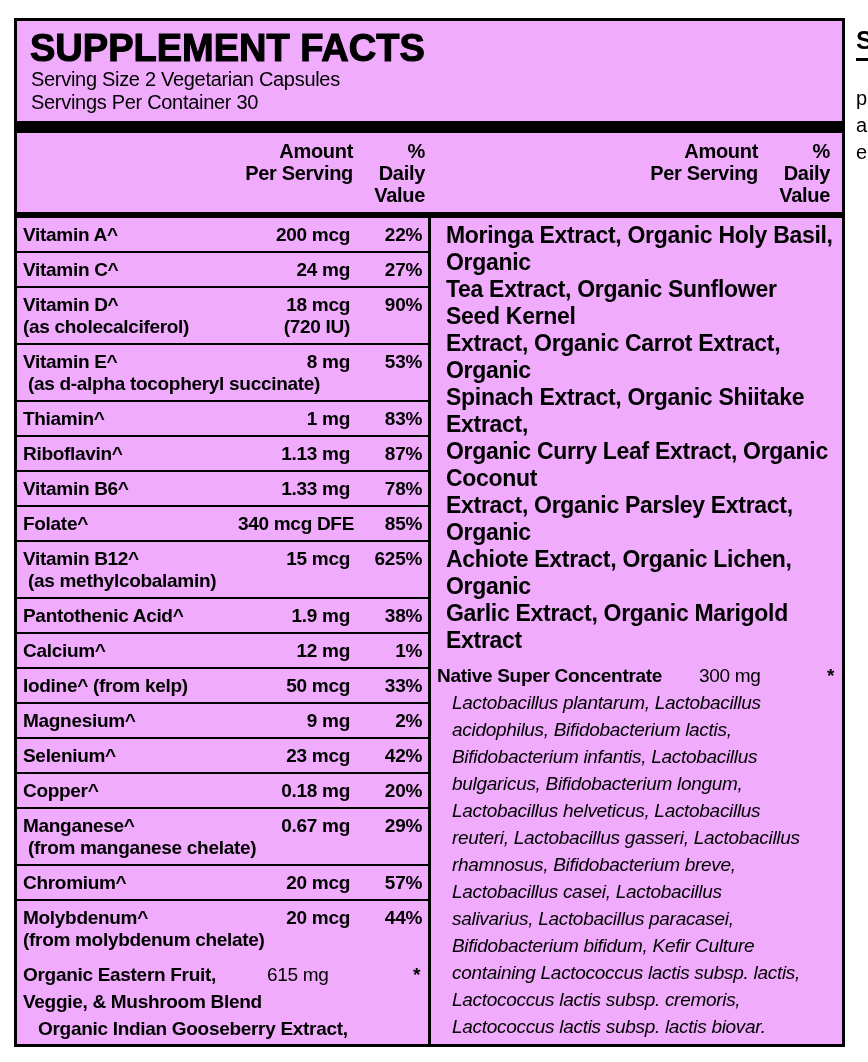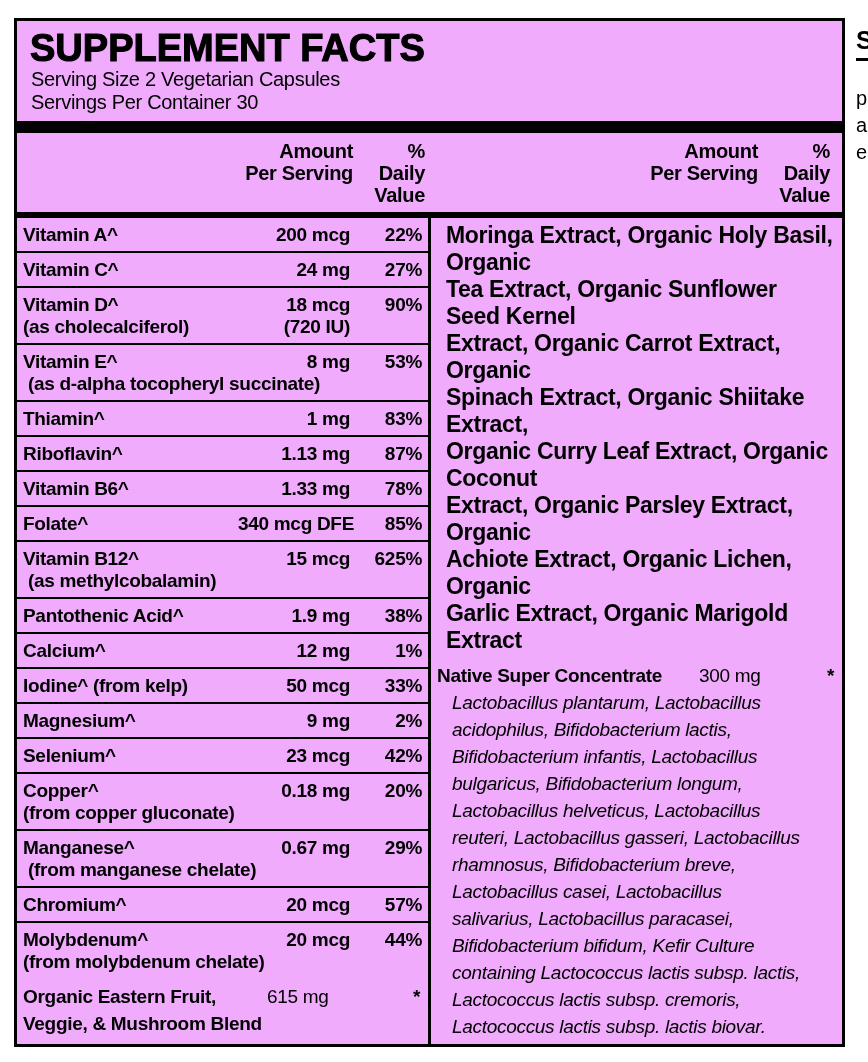"(from copper gluconate)" div.n-sub { html: <div>(from copper gluconate)</div> -> none }
